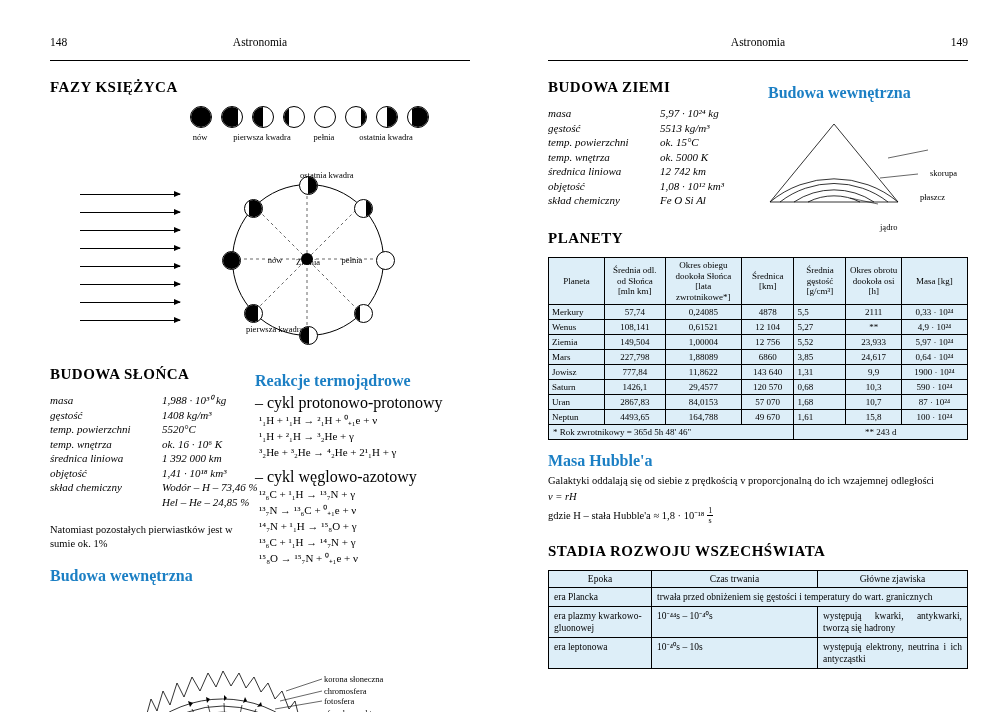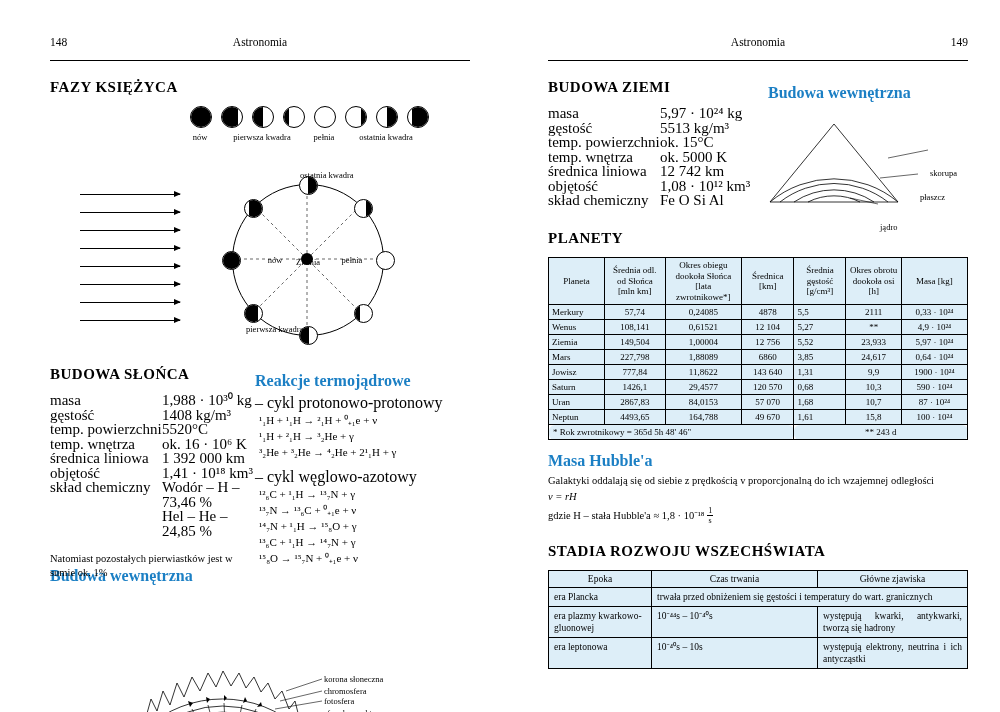"masa" .deflist { font-size: 15px -> 11px; font-style: none -> italic }
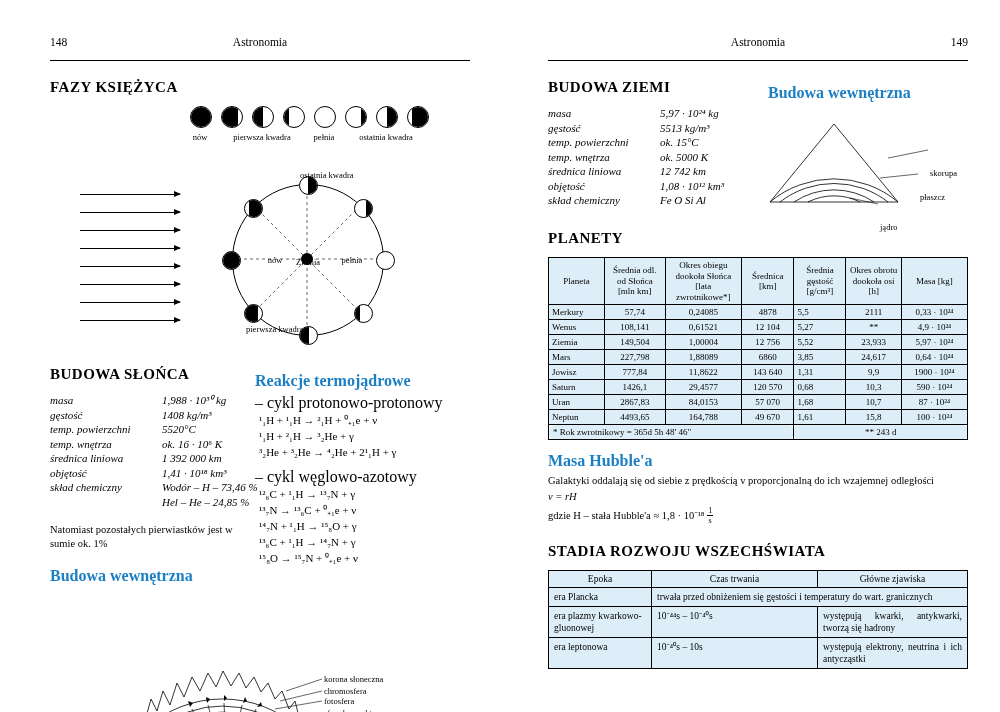"* Rok zwrotnikowy = 365d" .planets tfoot td { border-radius: 6px -> none }
